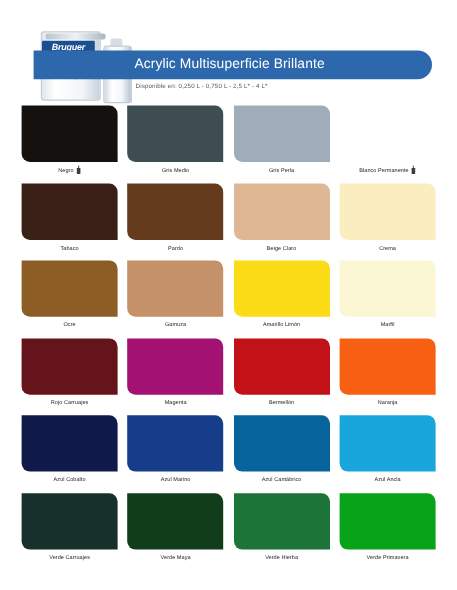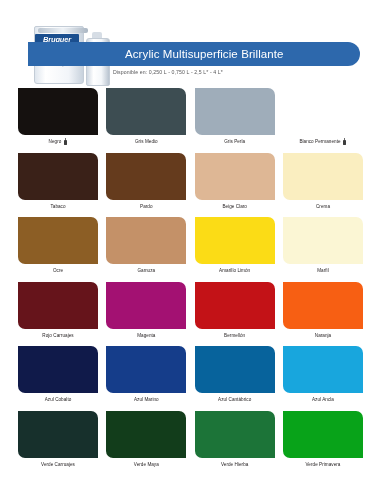"Acrylic Multisuperficie Brillante" .banner-title { margin-left: 13px -> none }
